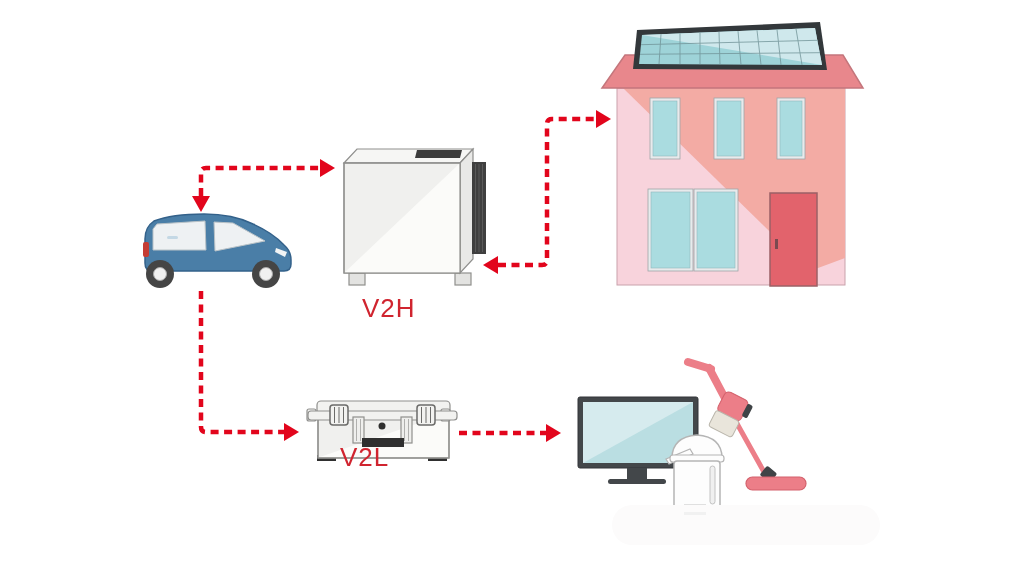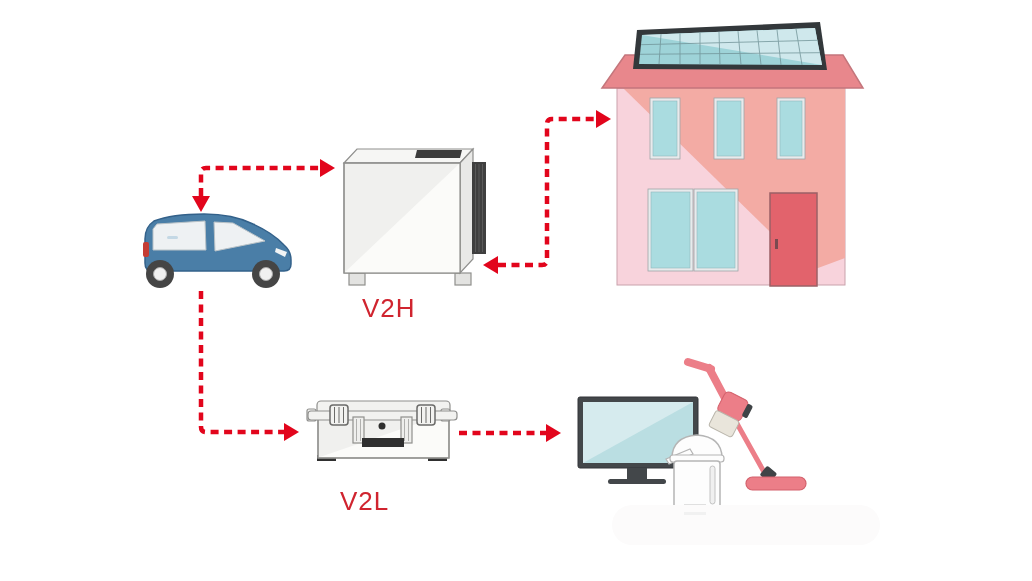"V2L" .label-v2l { top: 488px -> 444px }
